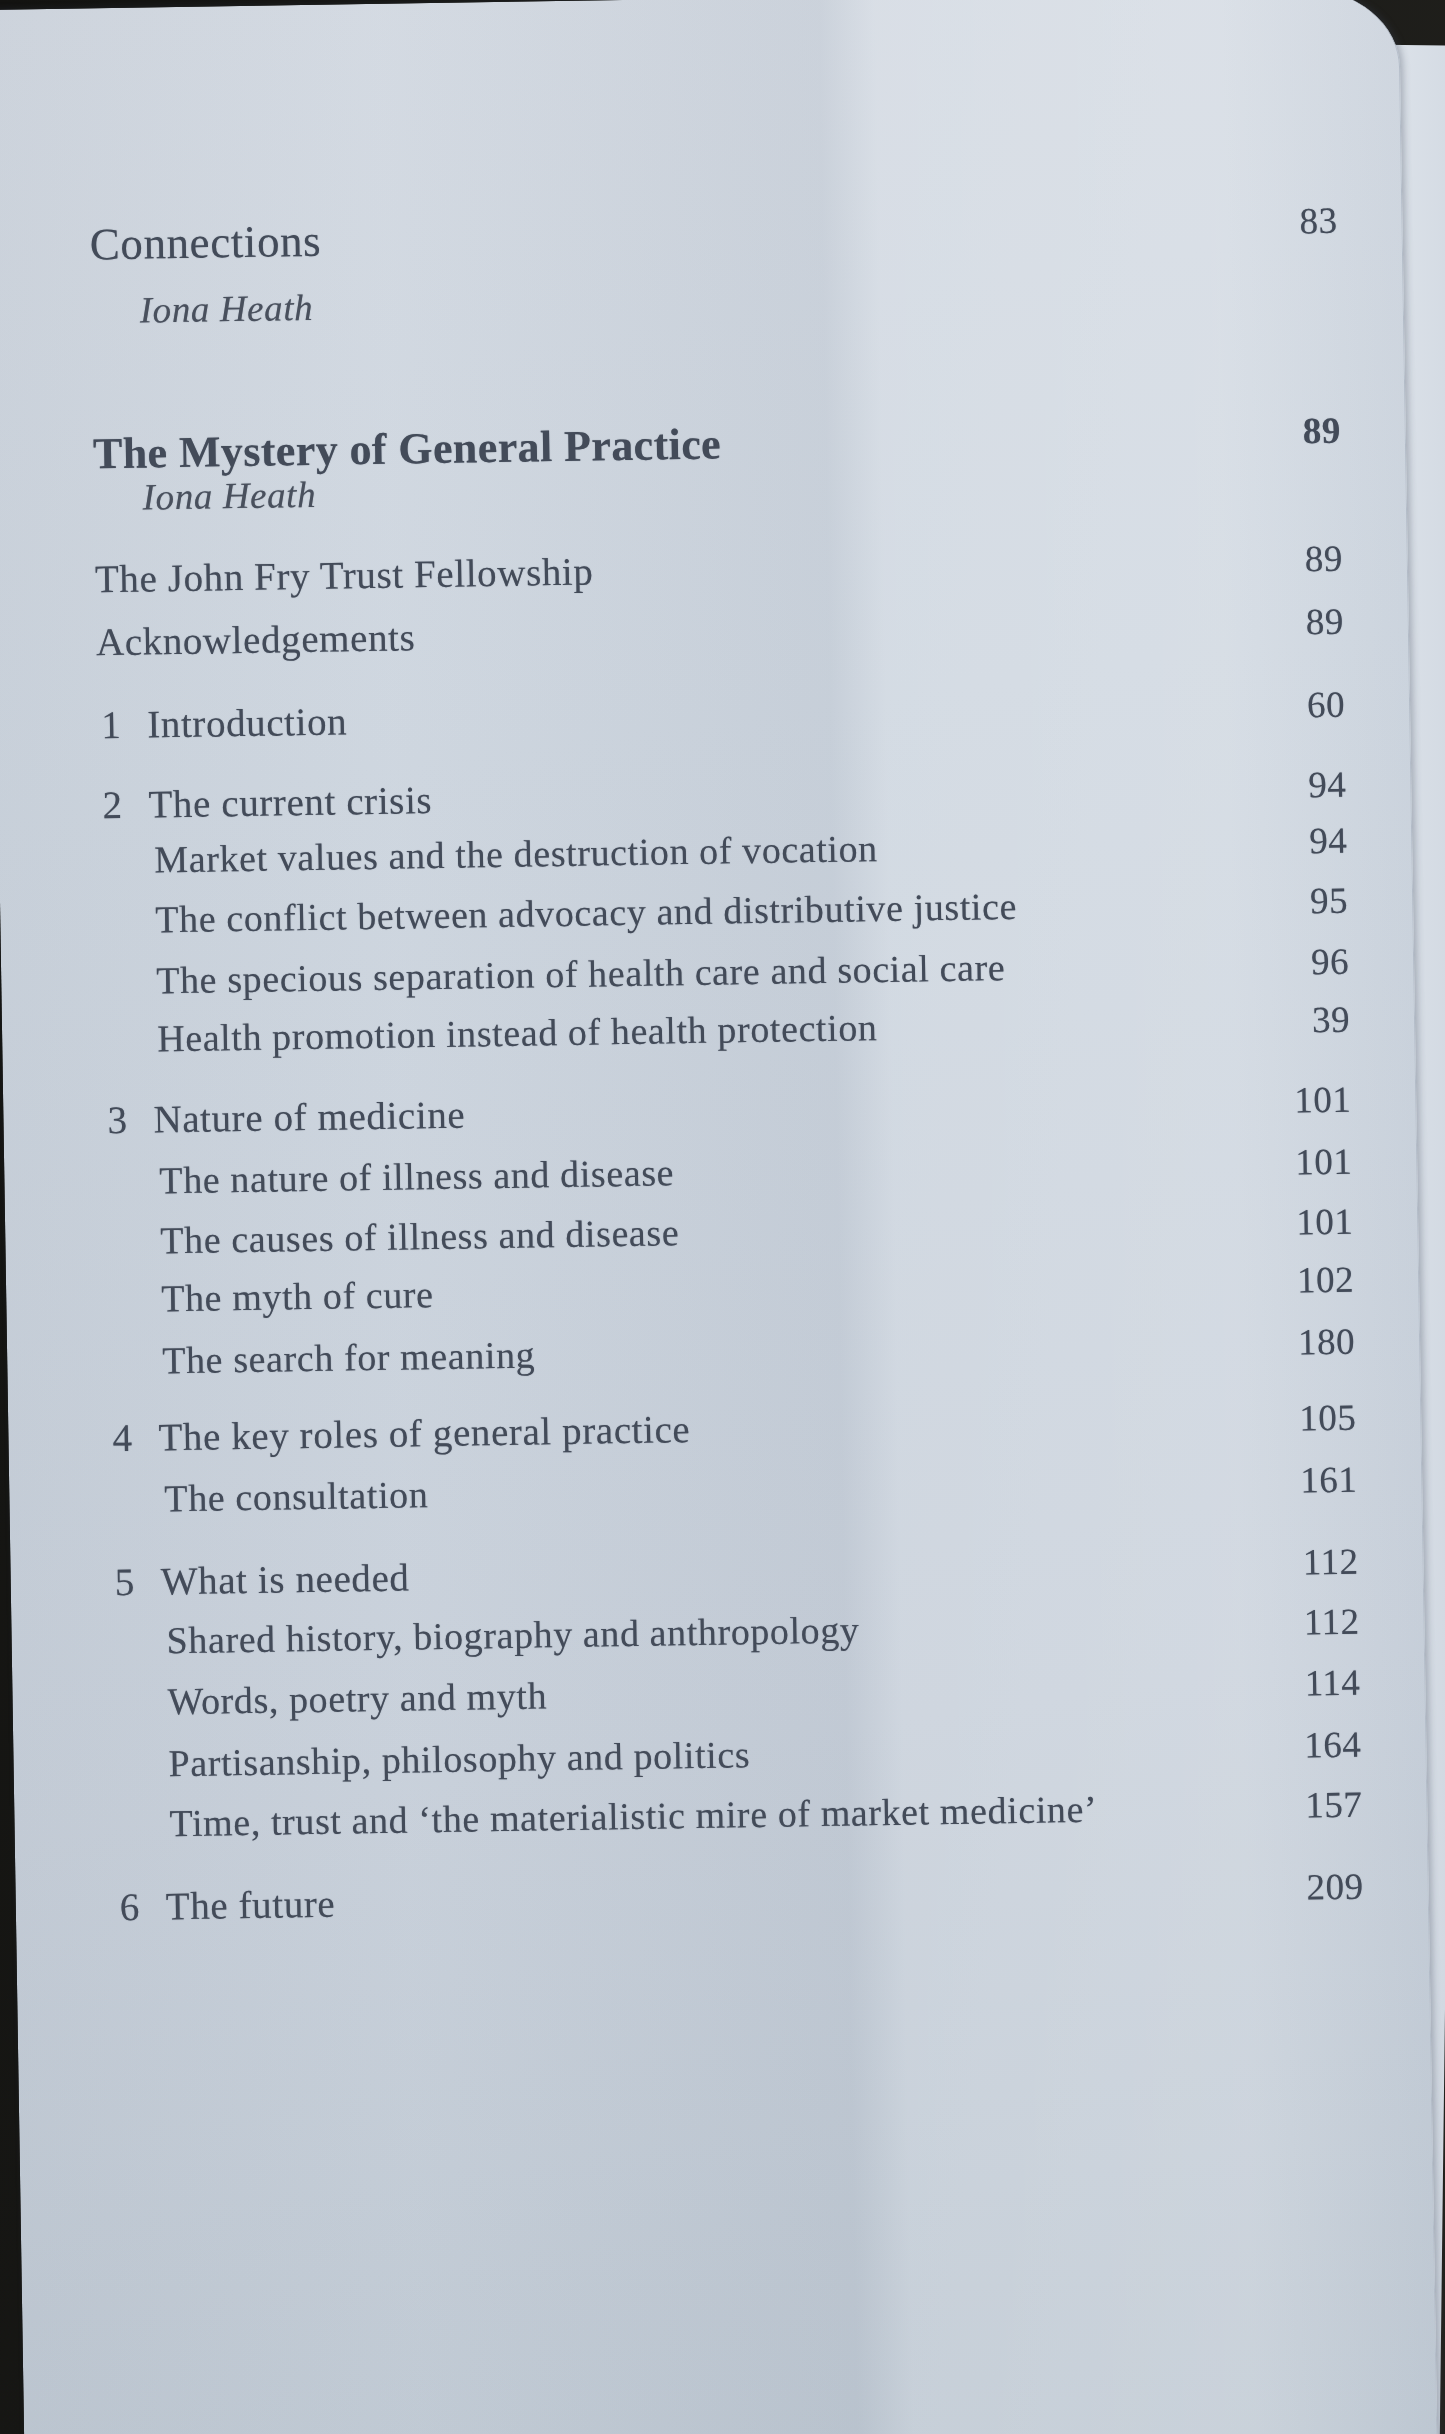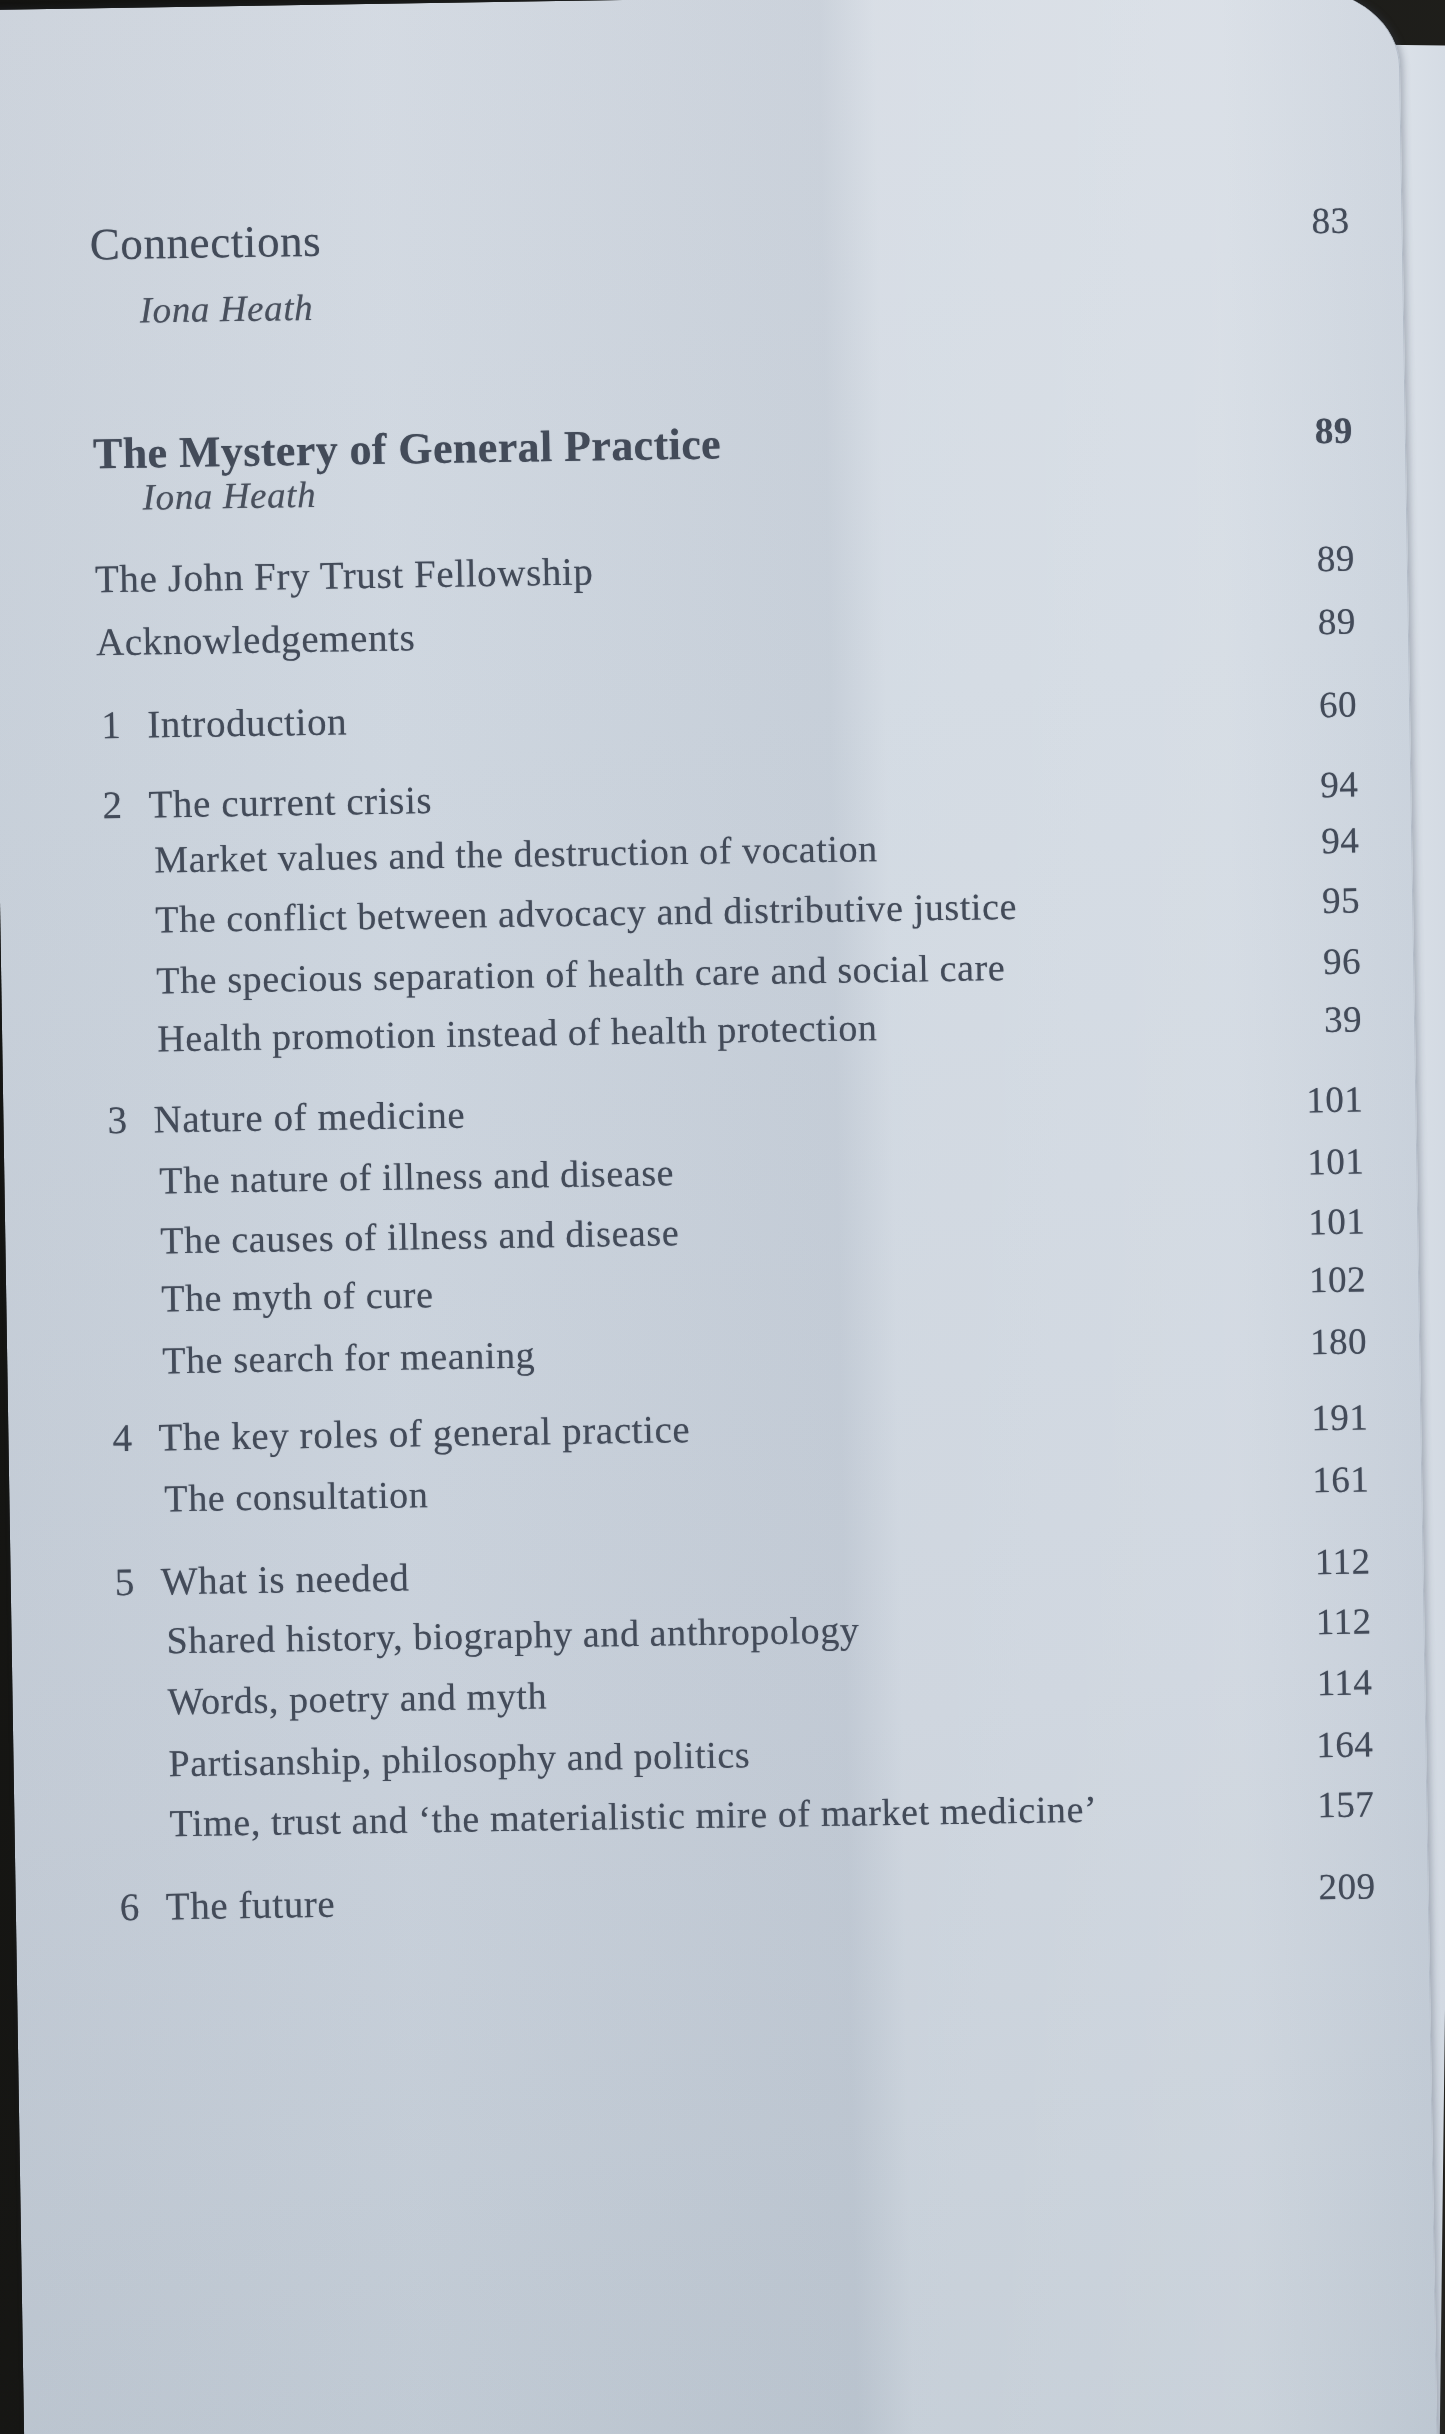"83" .row .pg { right: 52px -> 64px }
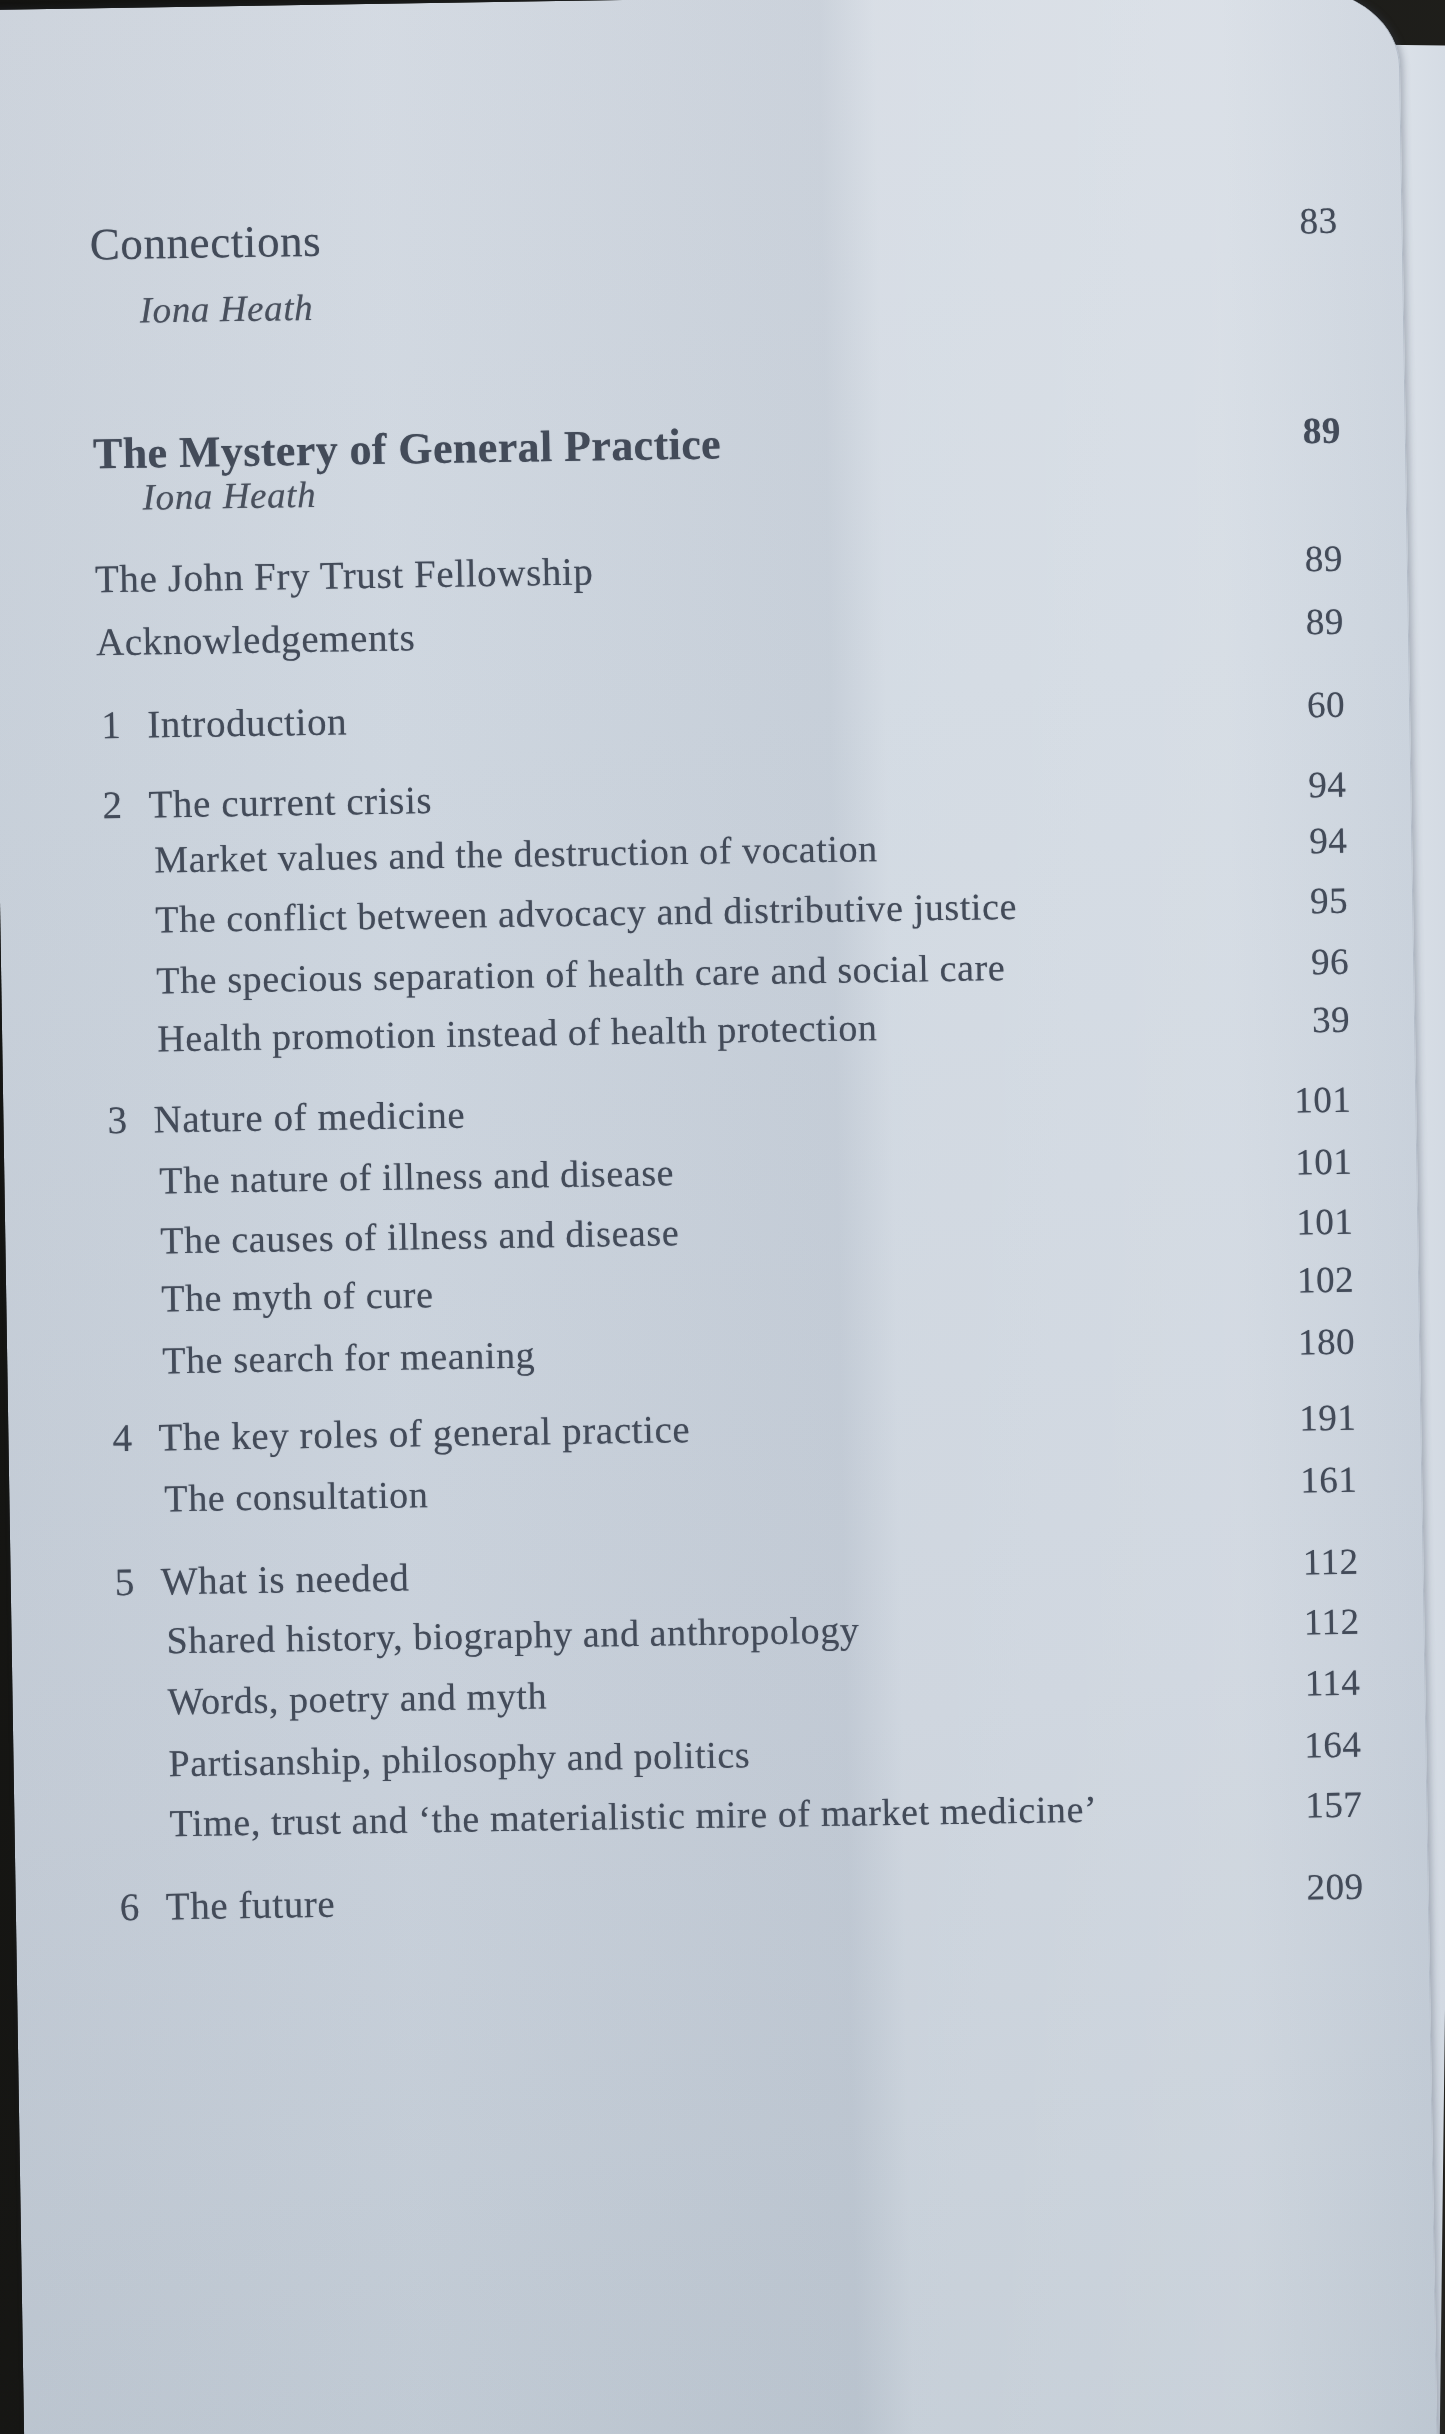"191" span.pg { text: 191 -> 105 }
